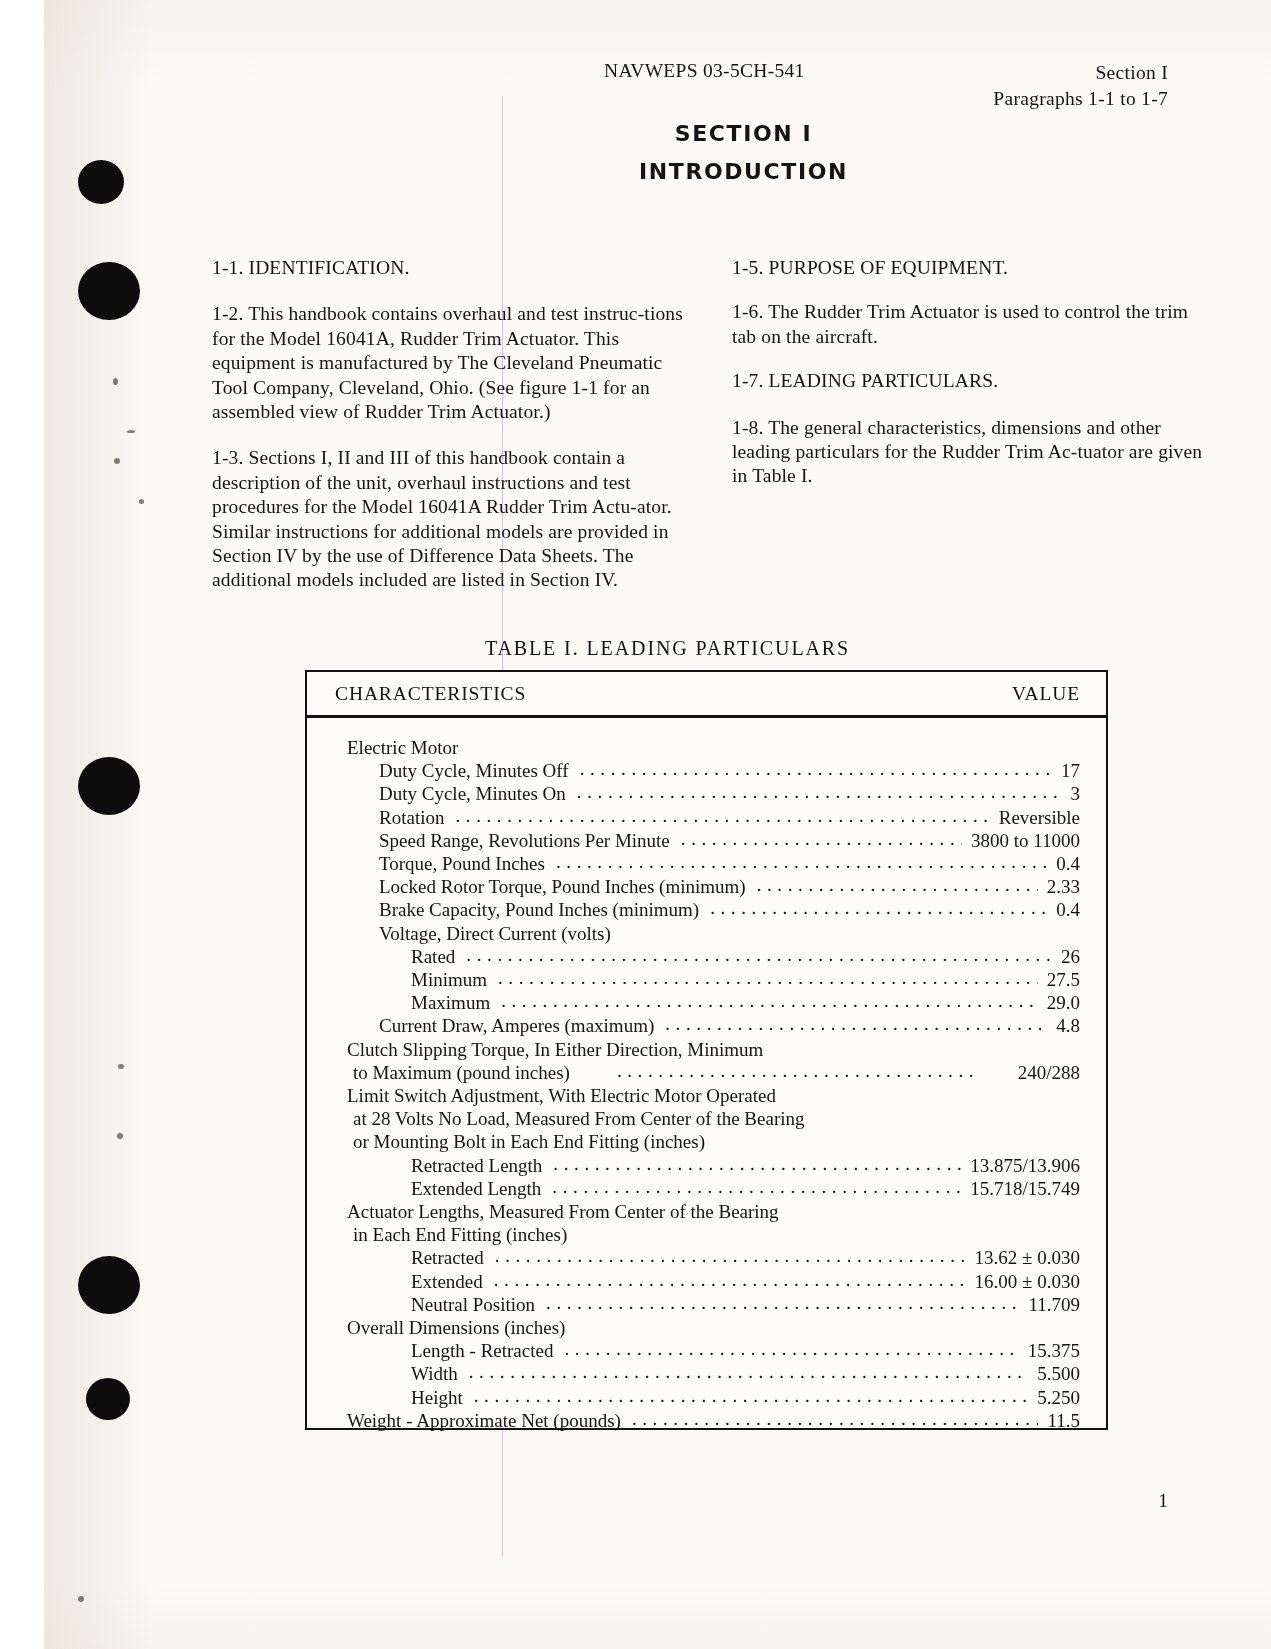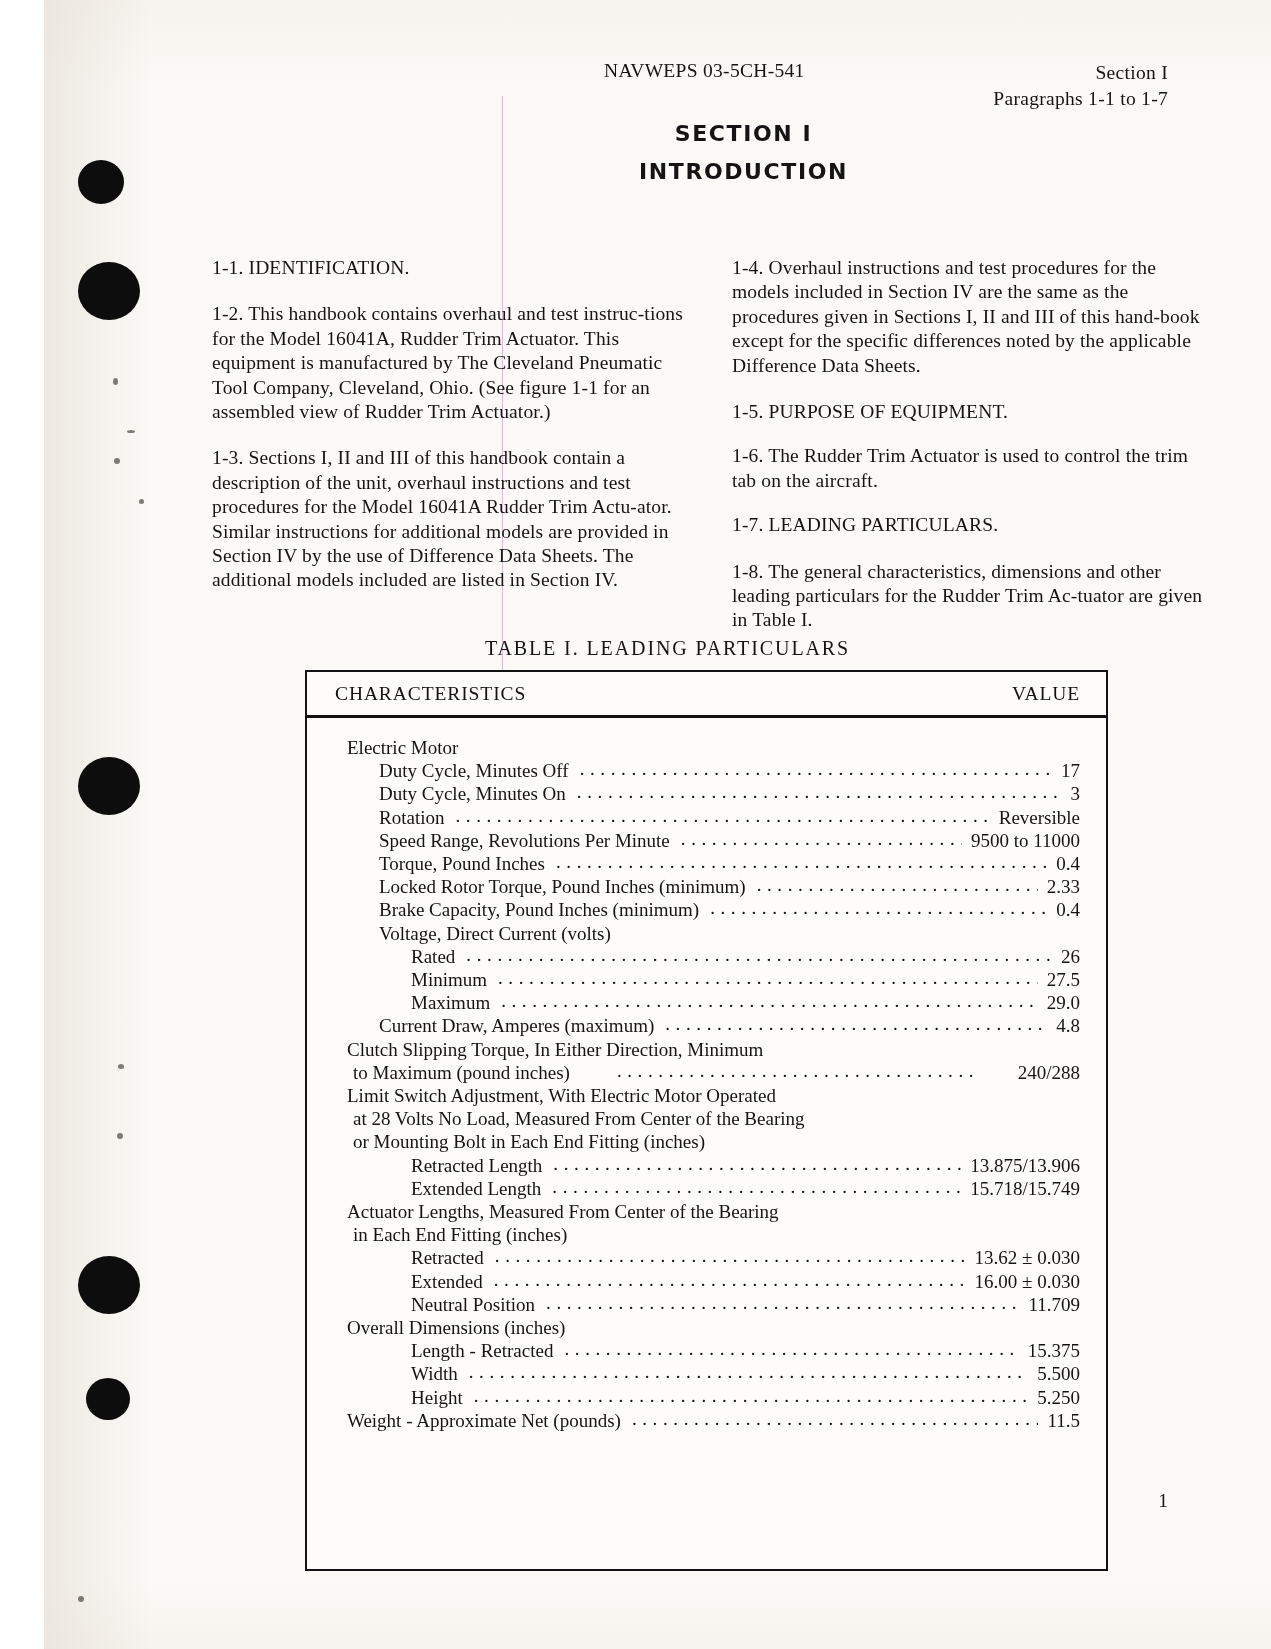"1-4. Overhaul instructions and test" p { html: <p>1-4. Overhaul instructions and test procedures for the models included in Section IV are the same as the procedures given in Sections I, II and III of this hand-book except for the specific differences noted by the applicable Difference Data Sheets.</p> -> none }
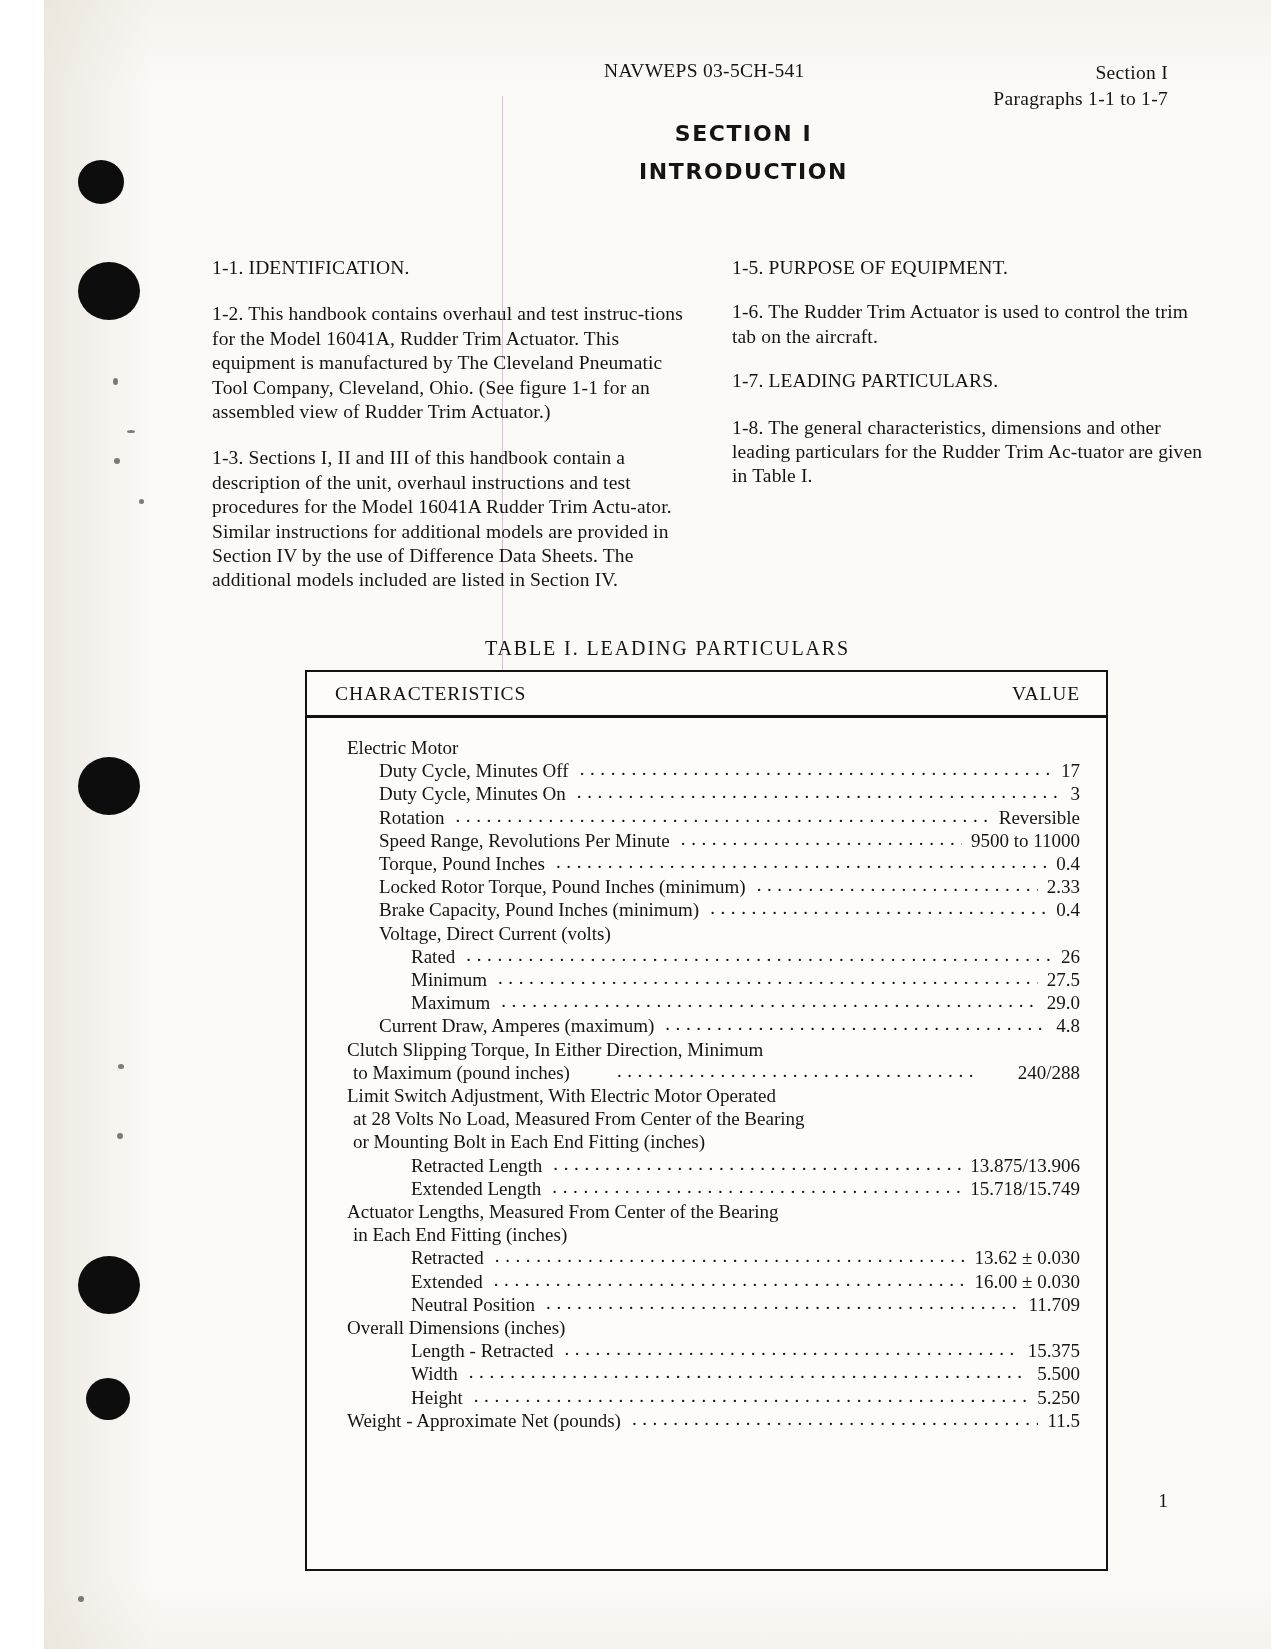"CHARACTERISTICS" .tbl { height: 901px -> 760px }
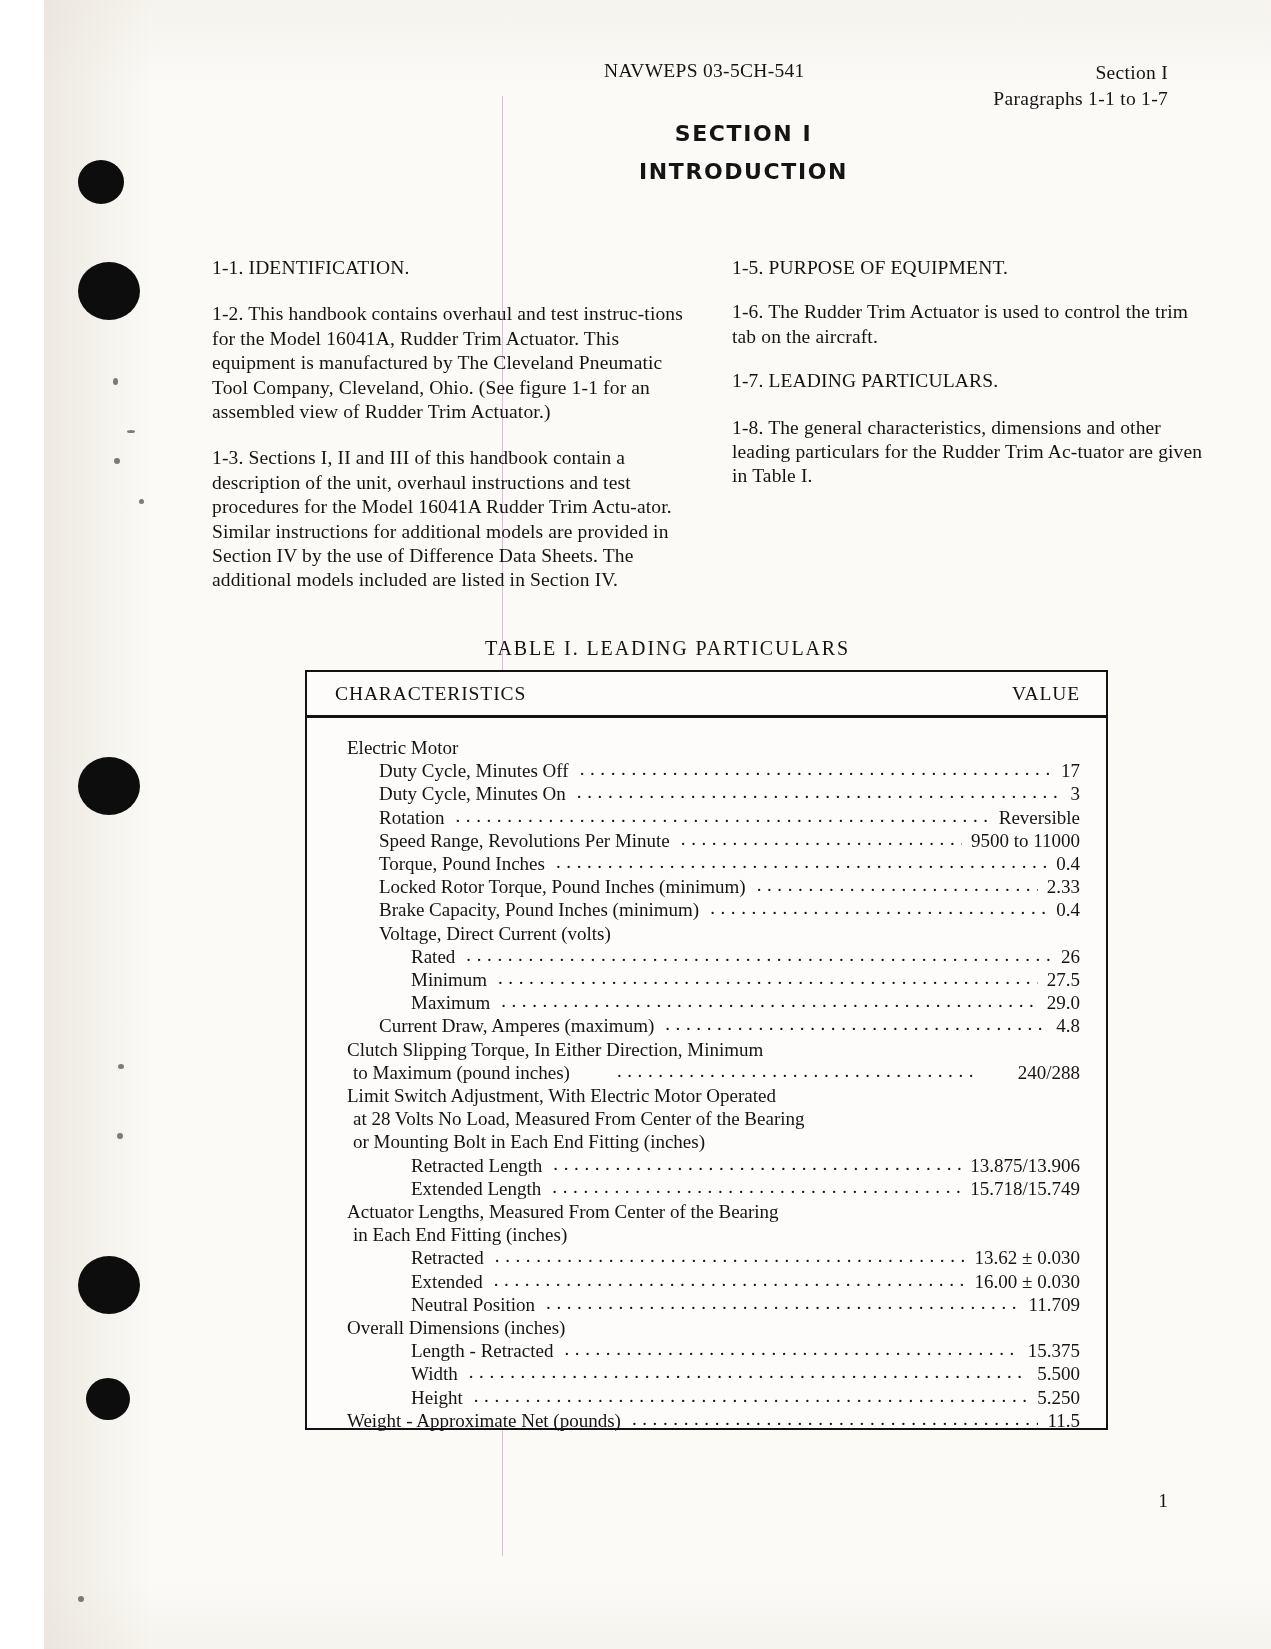"9500 to 11000" span.val { text: 9500 -> 3800 }
